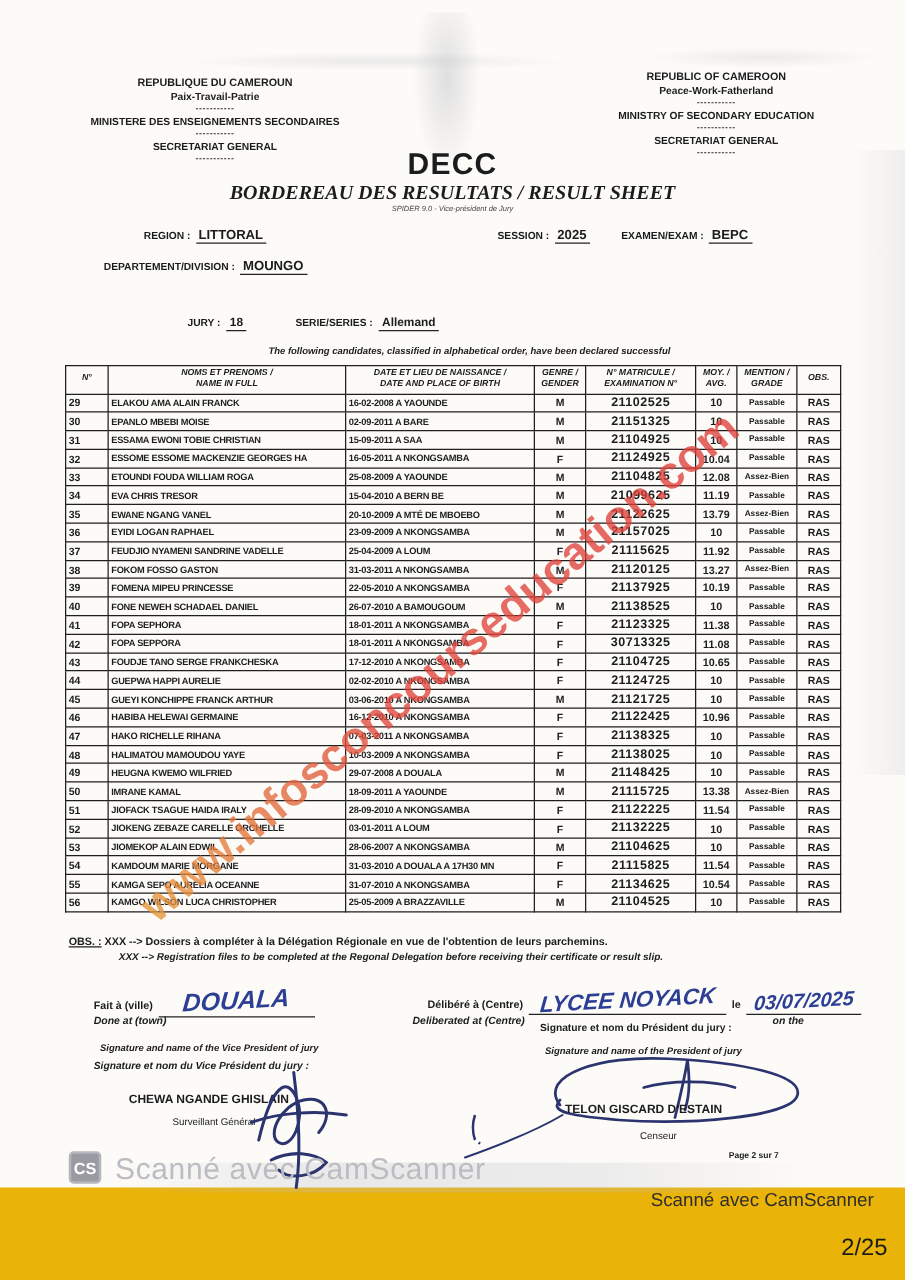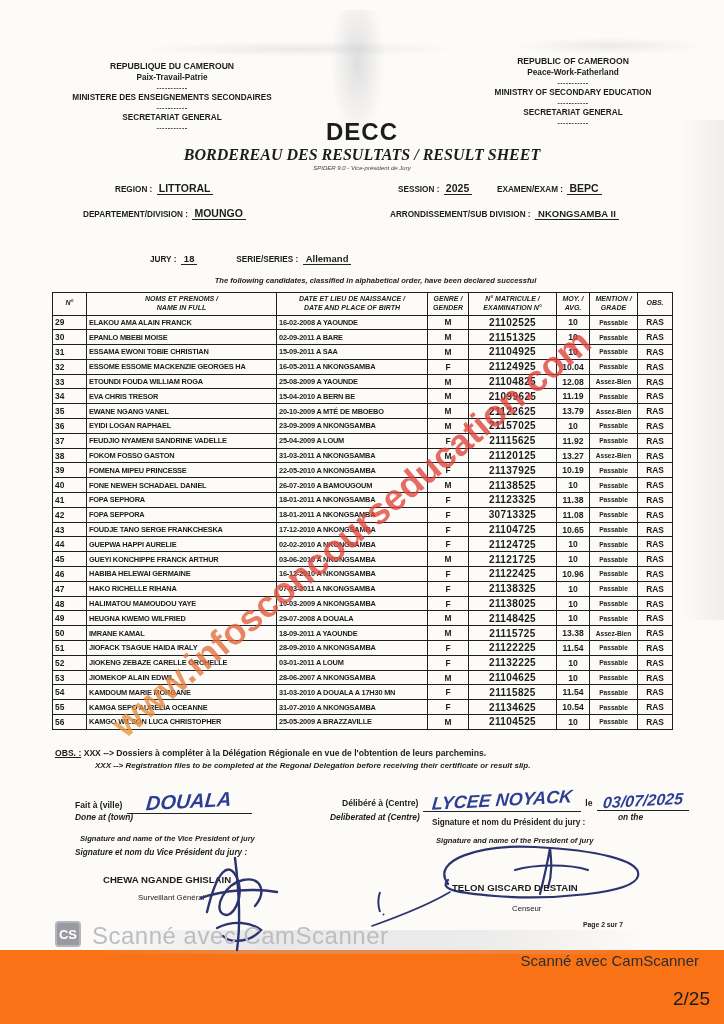"REPUBLIQUE DU CAMEROUN" .page { background: #f97316 -> #eab308 }
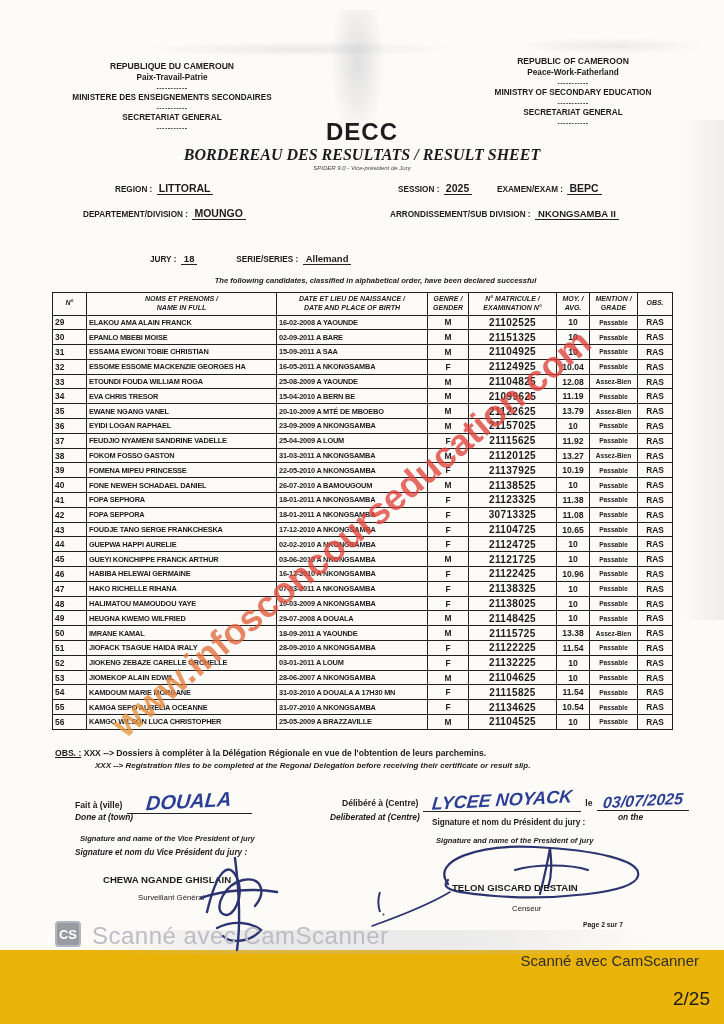"ARRONDISSEMENT/SUB DIVISION : NKONGSAMBA" div.info-line { html: <div> <span>ARRONDISSEMENT/SUB DIVISION :</span> <span>NKONGSAMBA II</span> </div> -> none }
